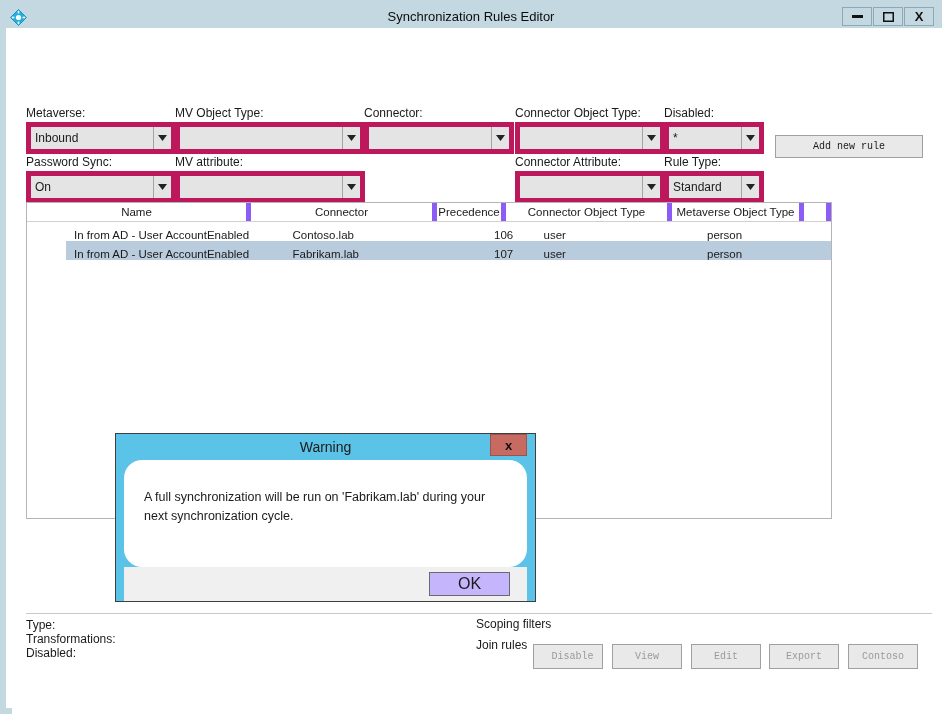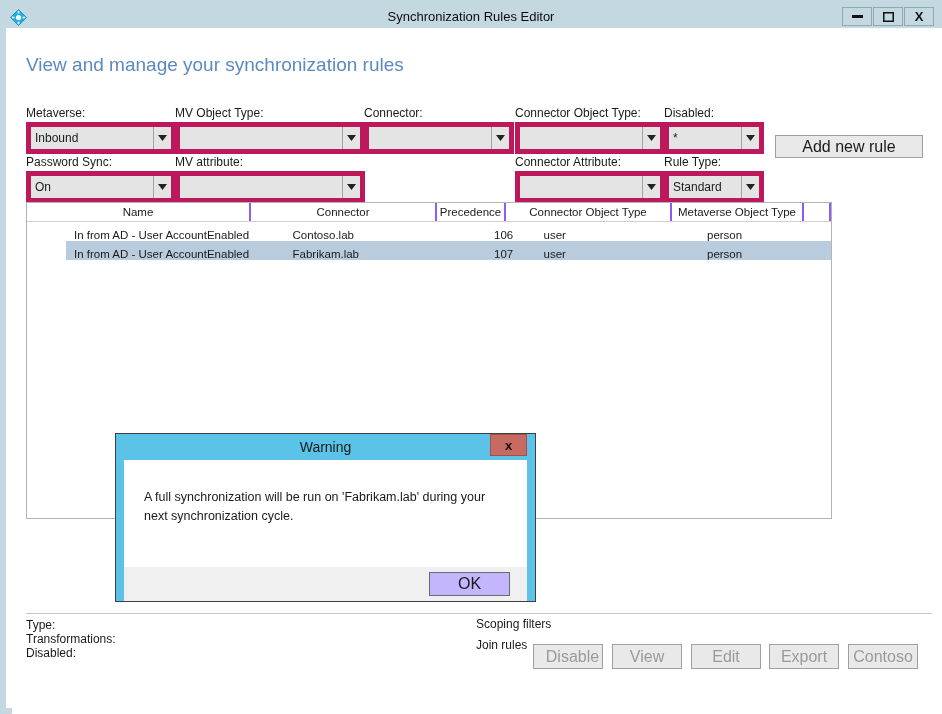"View and manage your synchronization" div { html: <div>View and manage your synchronization rules</div> -> none }
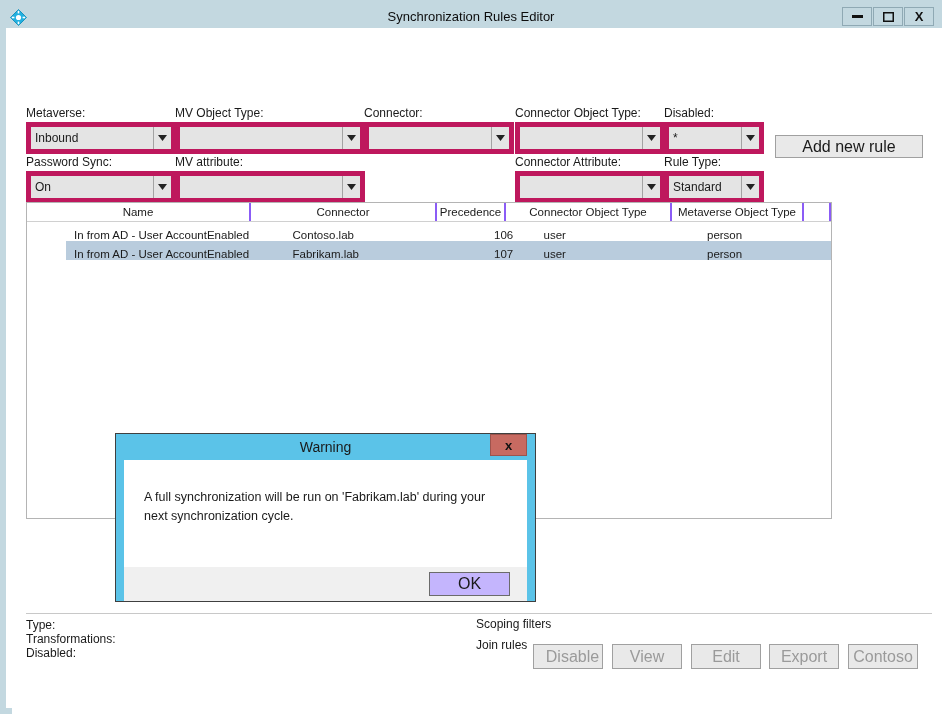"Add new rule" .btn { font-family: Liberation Sans, sans-serif -> Liberation Mono, monospace; font-size: 16px -> 10px }
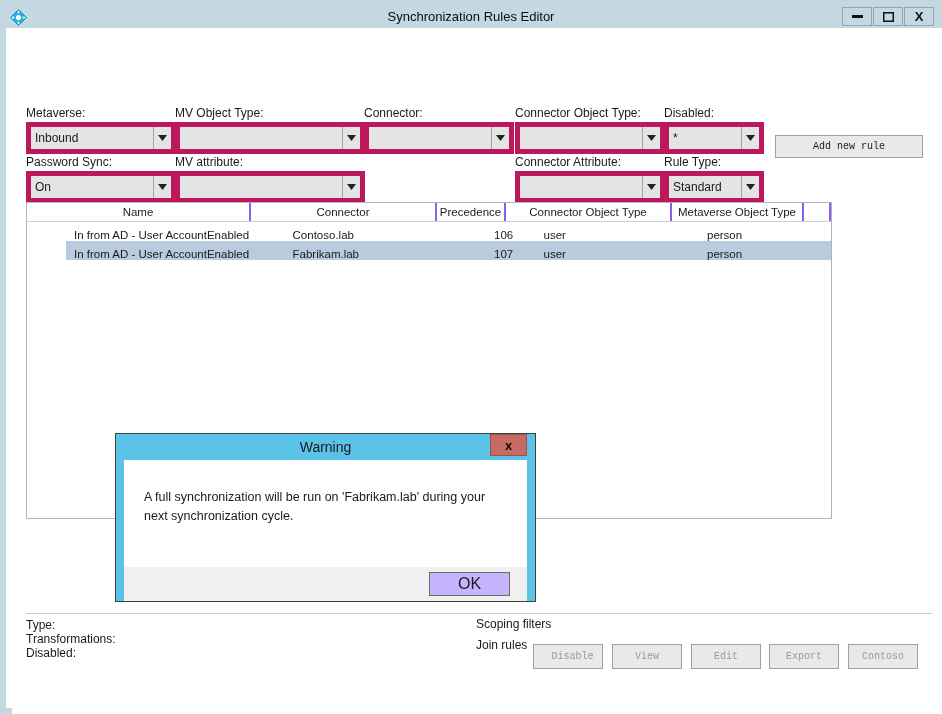"Name" #grid-head .hc { border-right: 2px solid #8b5cf6 -> 5px solid #8b5cf6 }
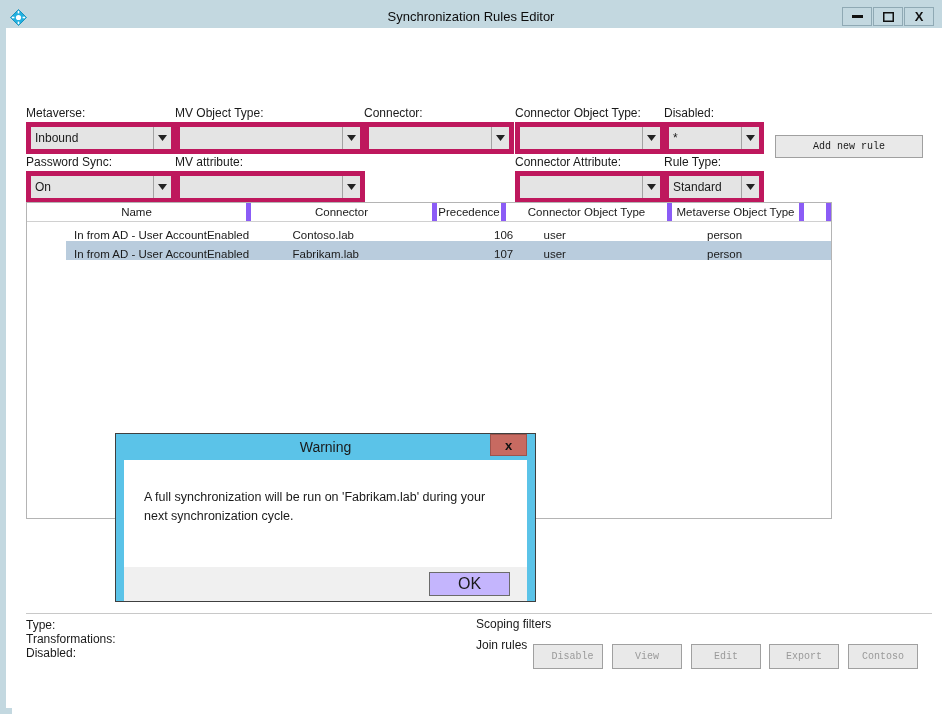"A full synchronization will be" #dlg-body { border-radius: none -> 18px }
